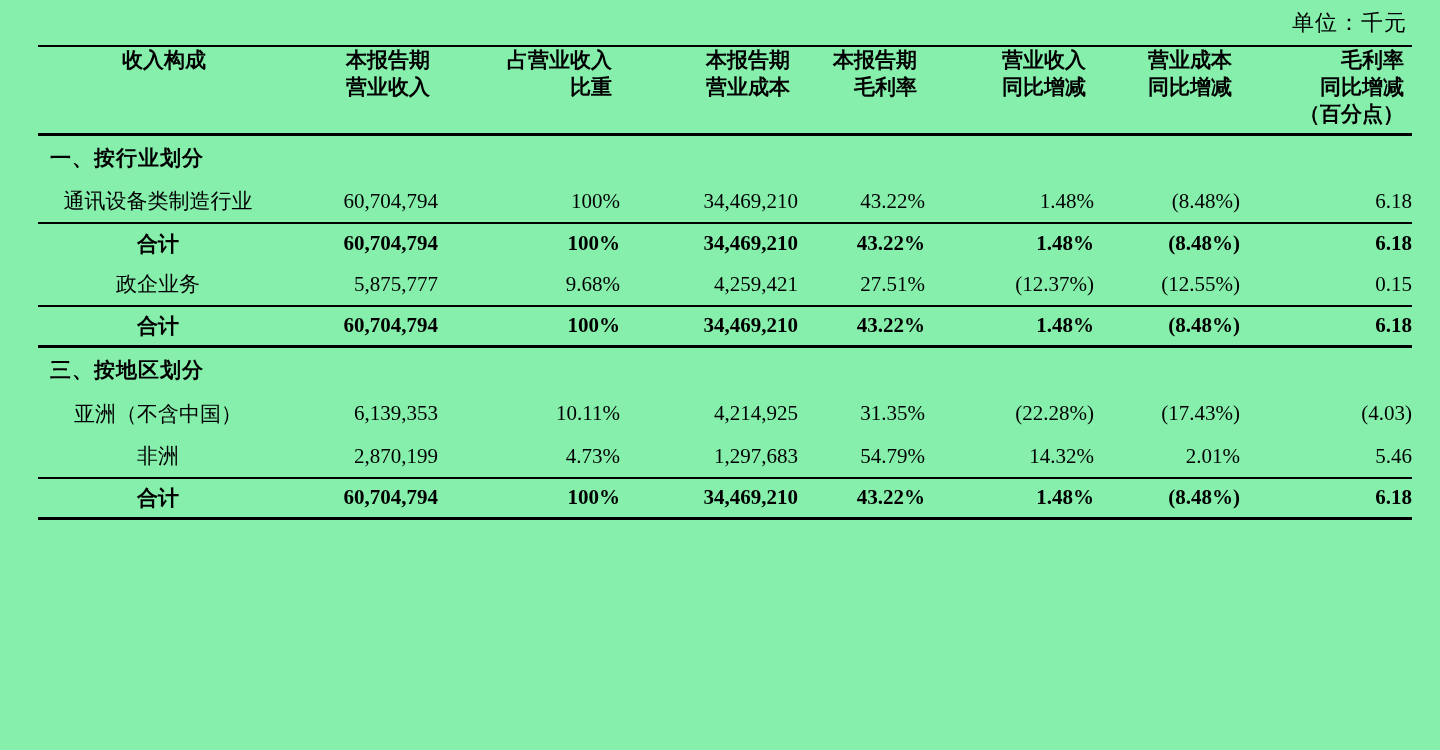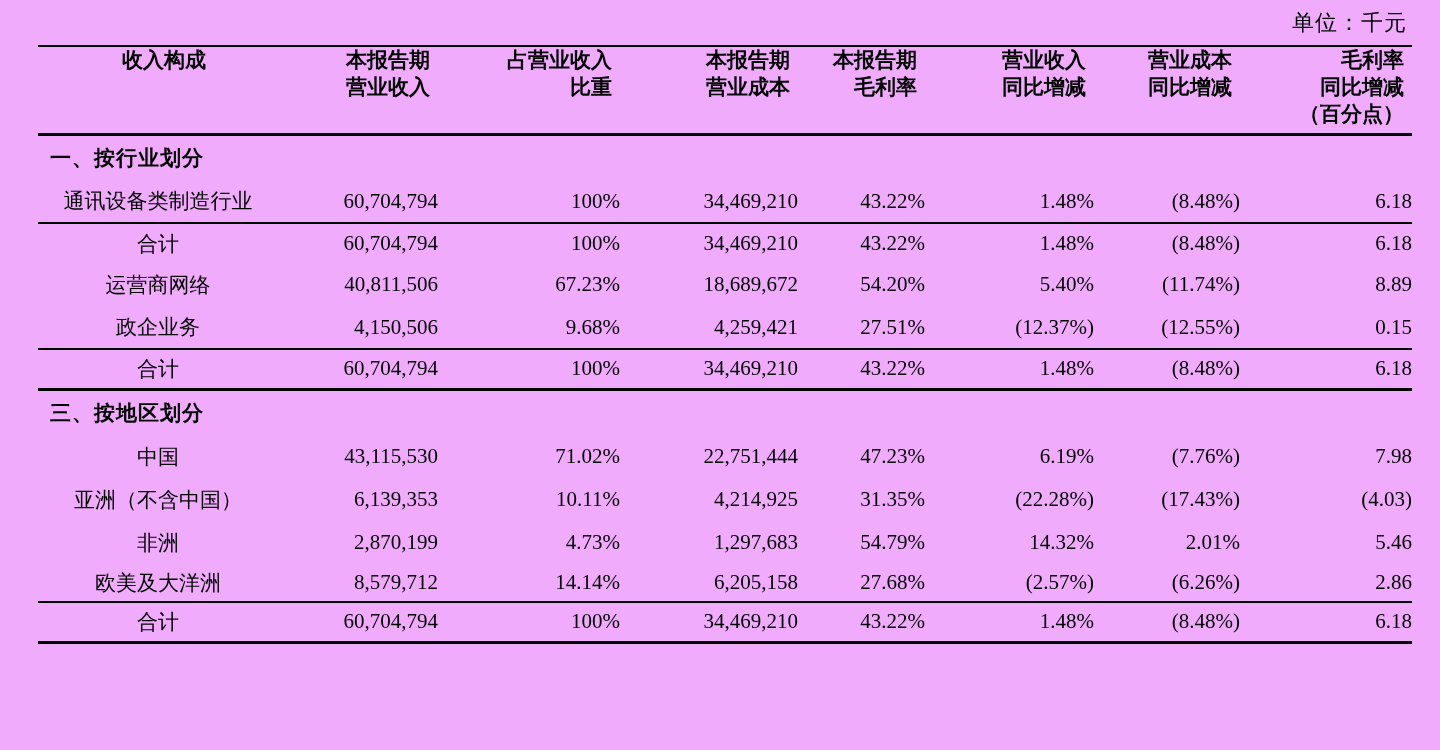"单位：千元" .page { background: #f0abfc -> #86efac }
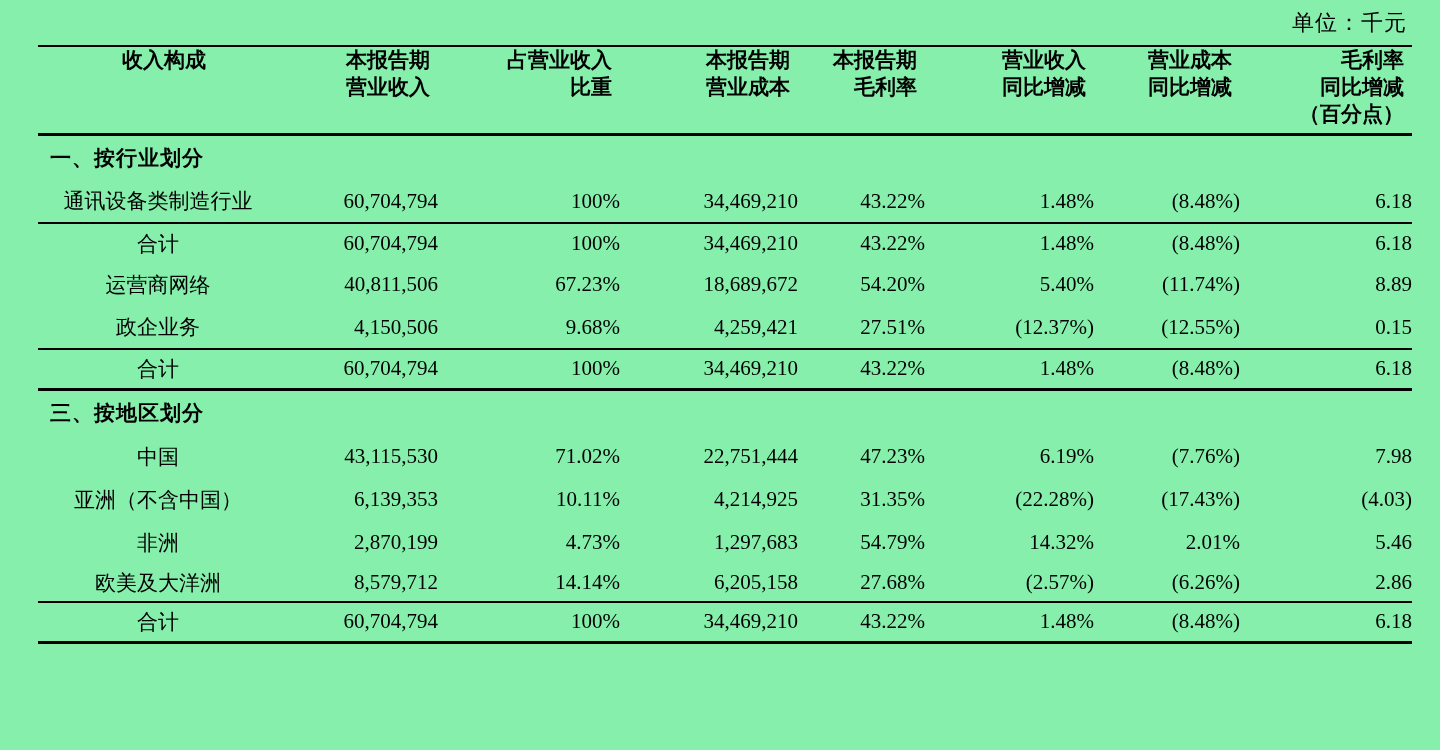"合计" tr.total-row td { font-weight: 400 -> 700 }
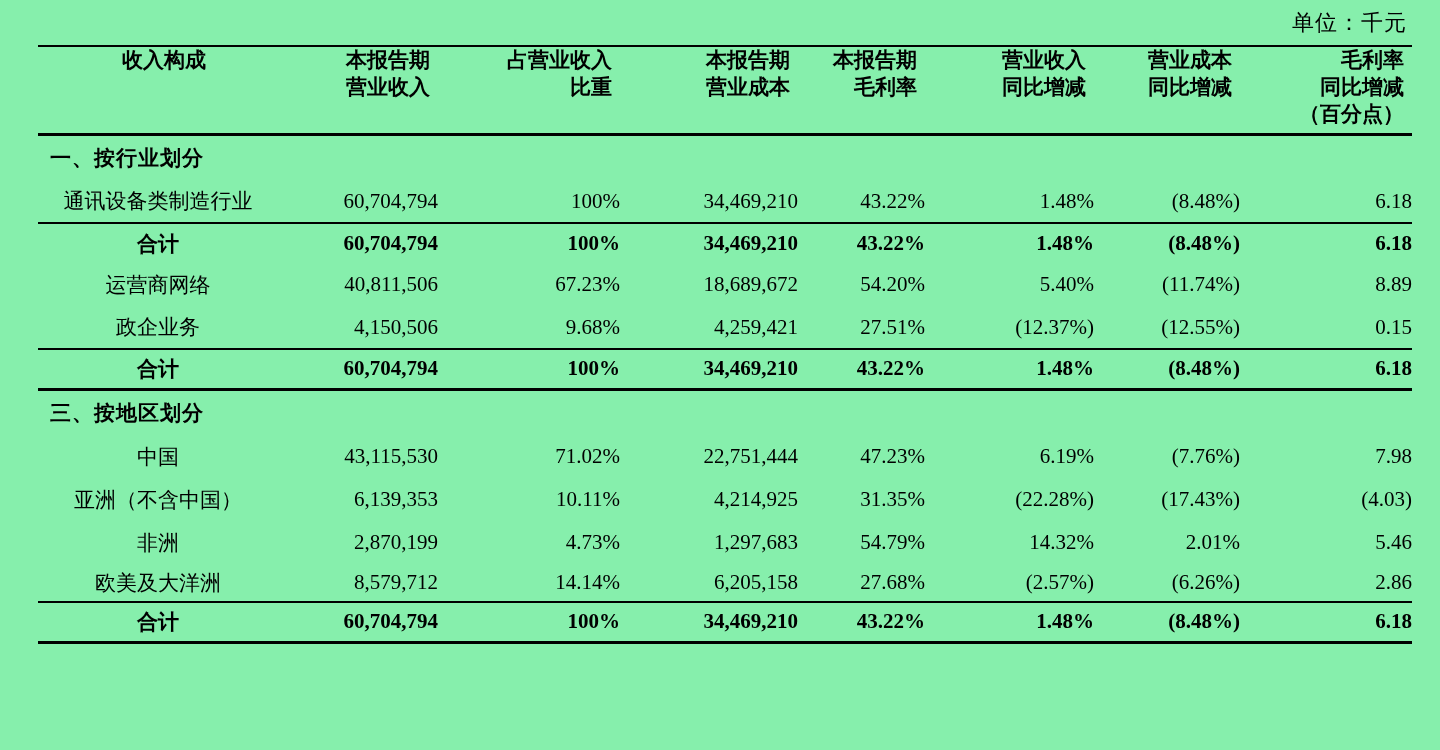"运营商网络" tr.data-row { html: <tr> <td>运营商网络</td> <td>40,811,506</td> <td>67.23%</td> <td>18,689,672</td> <td>54.20%</td> <td>5.40%</td> <td>(11.74%)</td> <td>8.89</td> </tr> -> none }
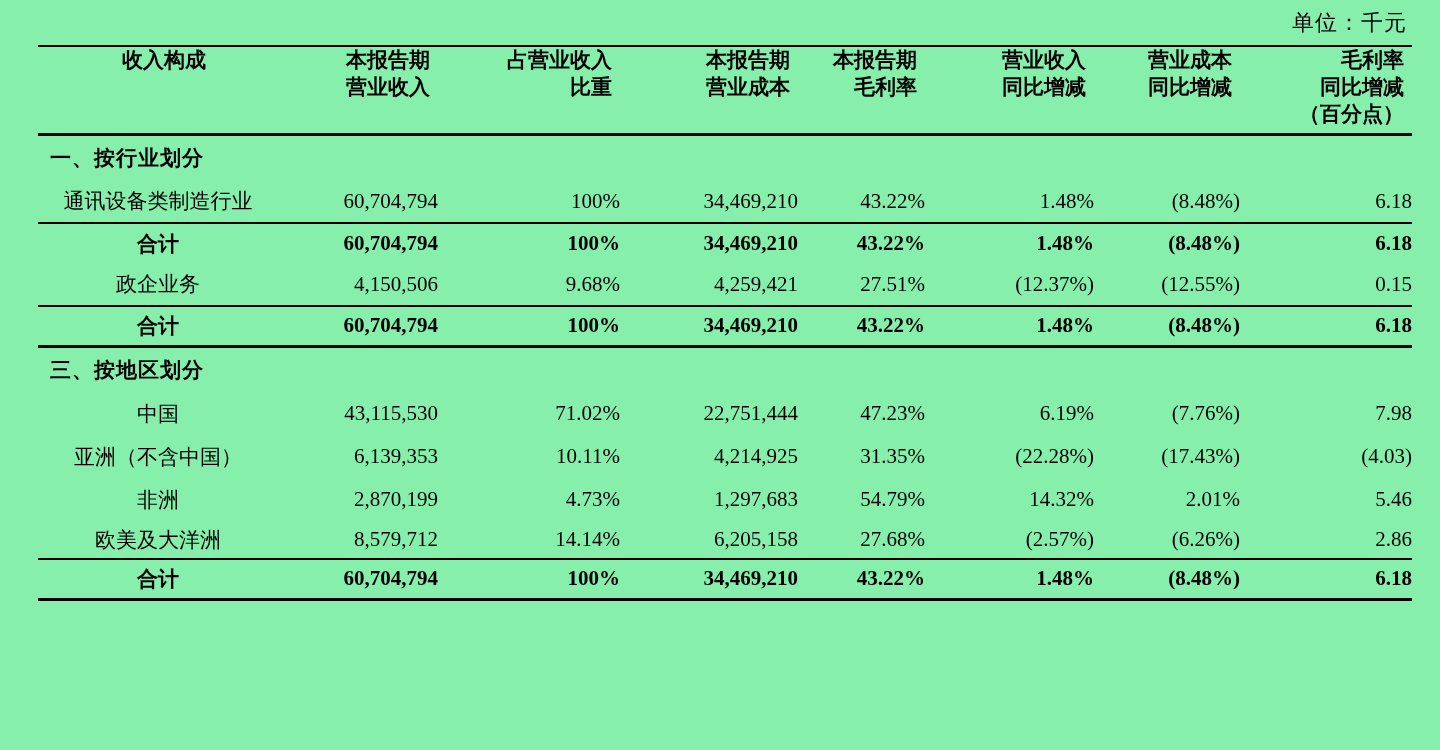"4,150,506" td.num { text: 4,150,506 -> 5,875,777 }
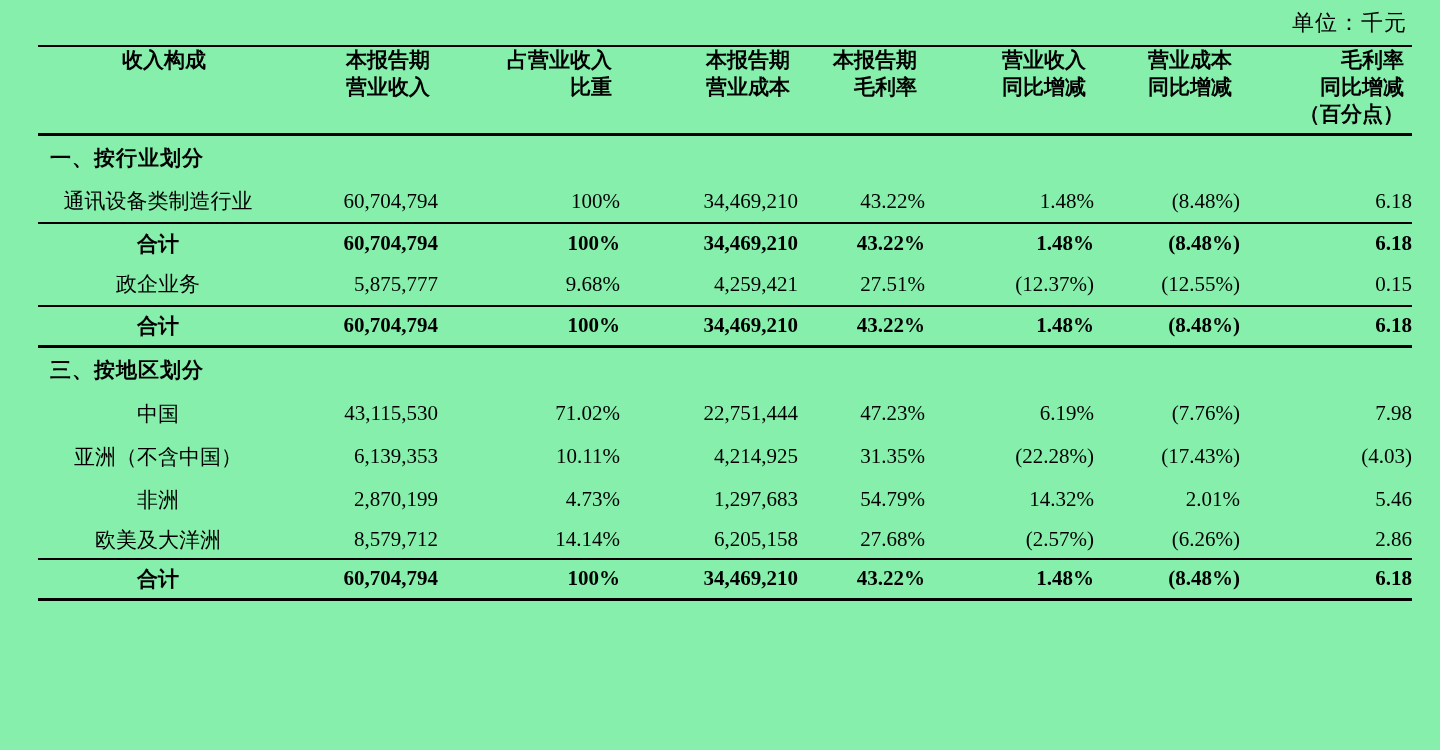"中国" tr.data-row { html: <tr> <td>中国</td> <td>43,115,530</td> <td>71.02%</td> <td>22,751,444</td> <td>47.23%</td> <td>6.19%</td> <td>(7.76%)</td> <td>7.98</td> </tr> -> none }
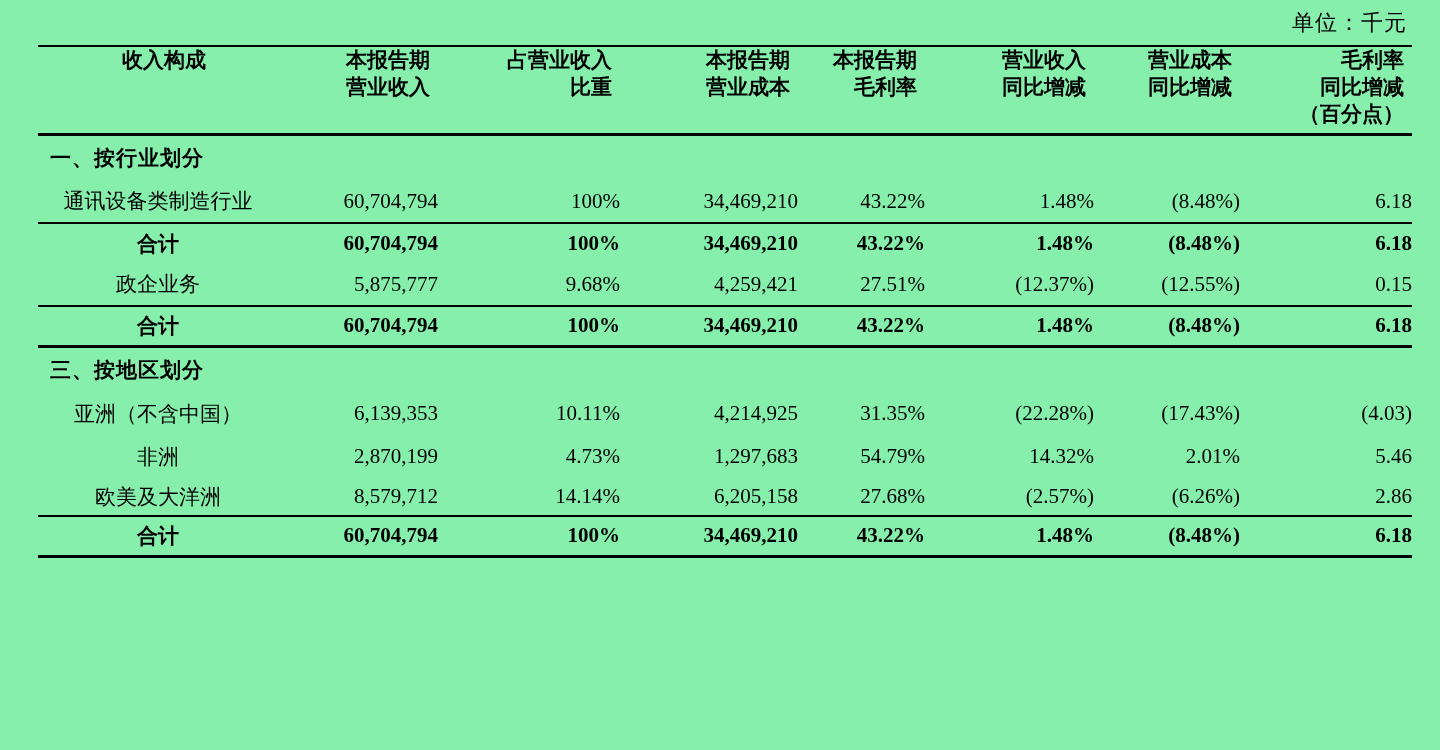"欧美及大洋洲" tr.data-row { html: <tr> <td>欧美及大洋洲</td> <td>8,579,712</td> <td>14.14%</td> <td>6,205,158</td> <td>27.68%</td> <td>(2.57%)</td> <td>(6.26%)</td> <td>2.86</td> </tr> -> none }
